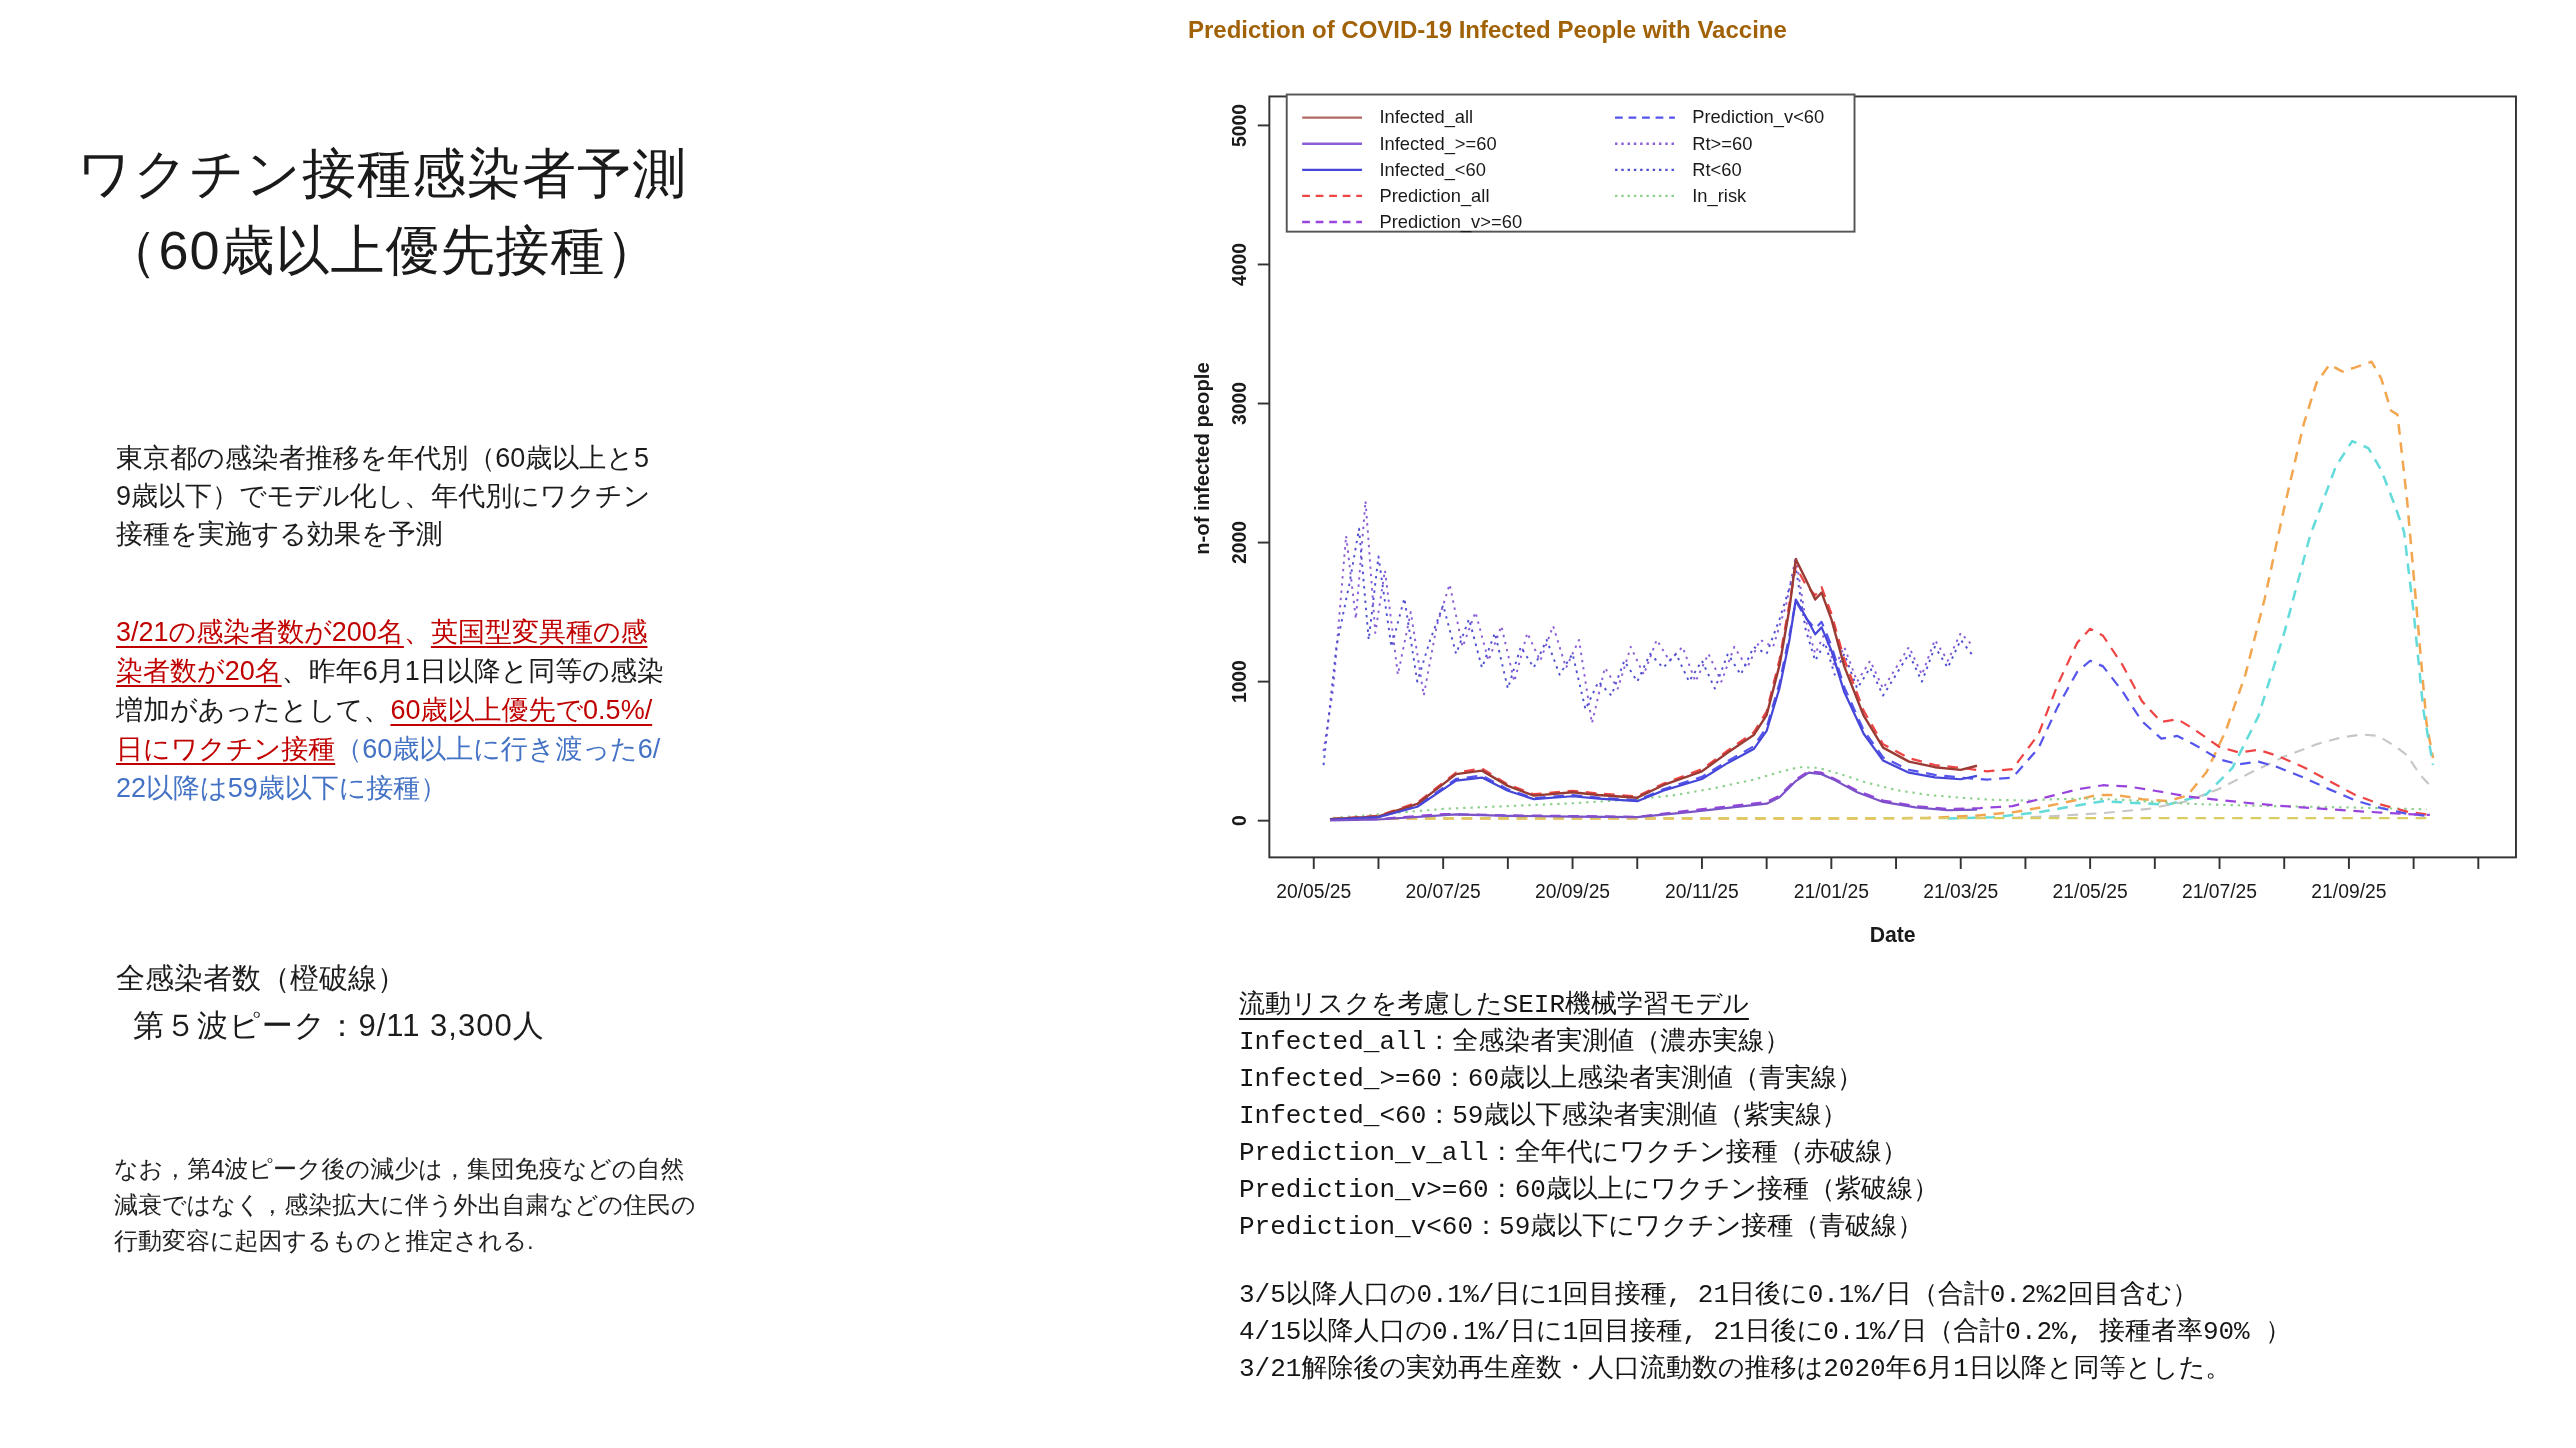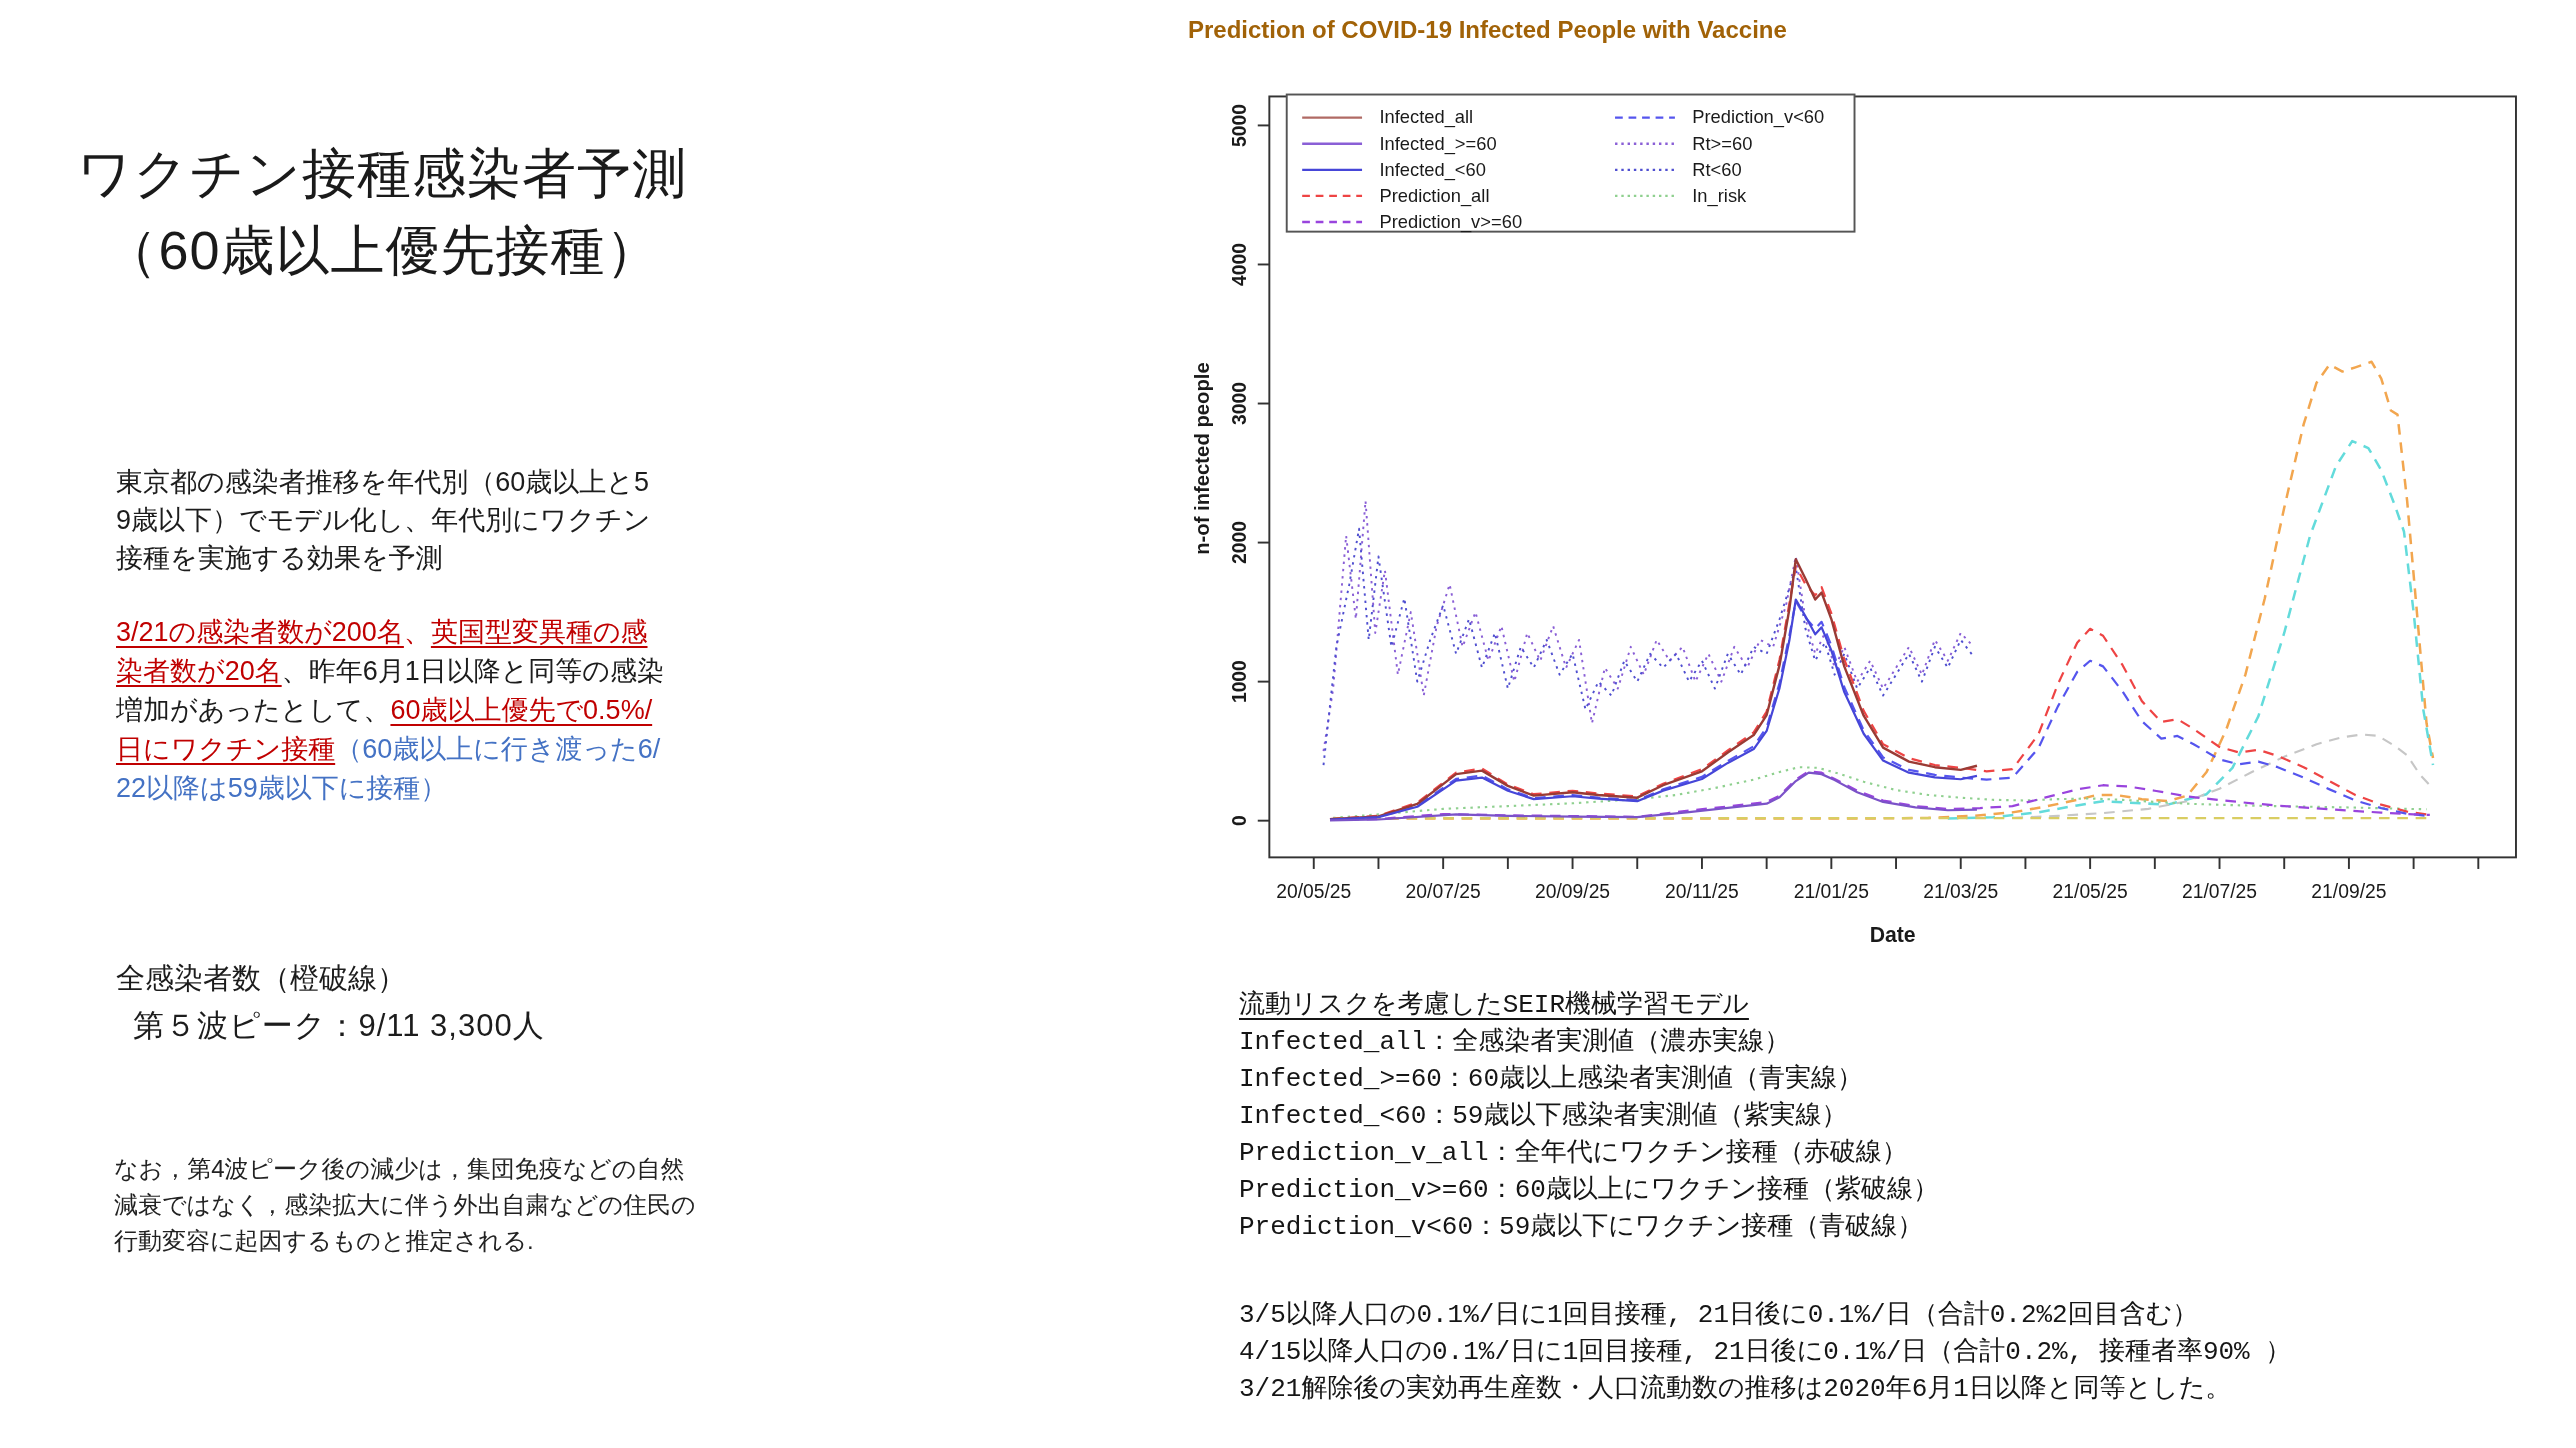"東京都の感染者推移を年代別（60歳以上と59歳以下）でモデル化し、年代別にワクチ" .intro { margin-top: 24px -> none }
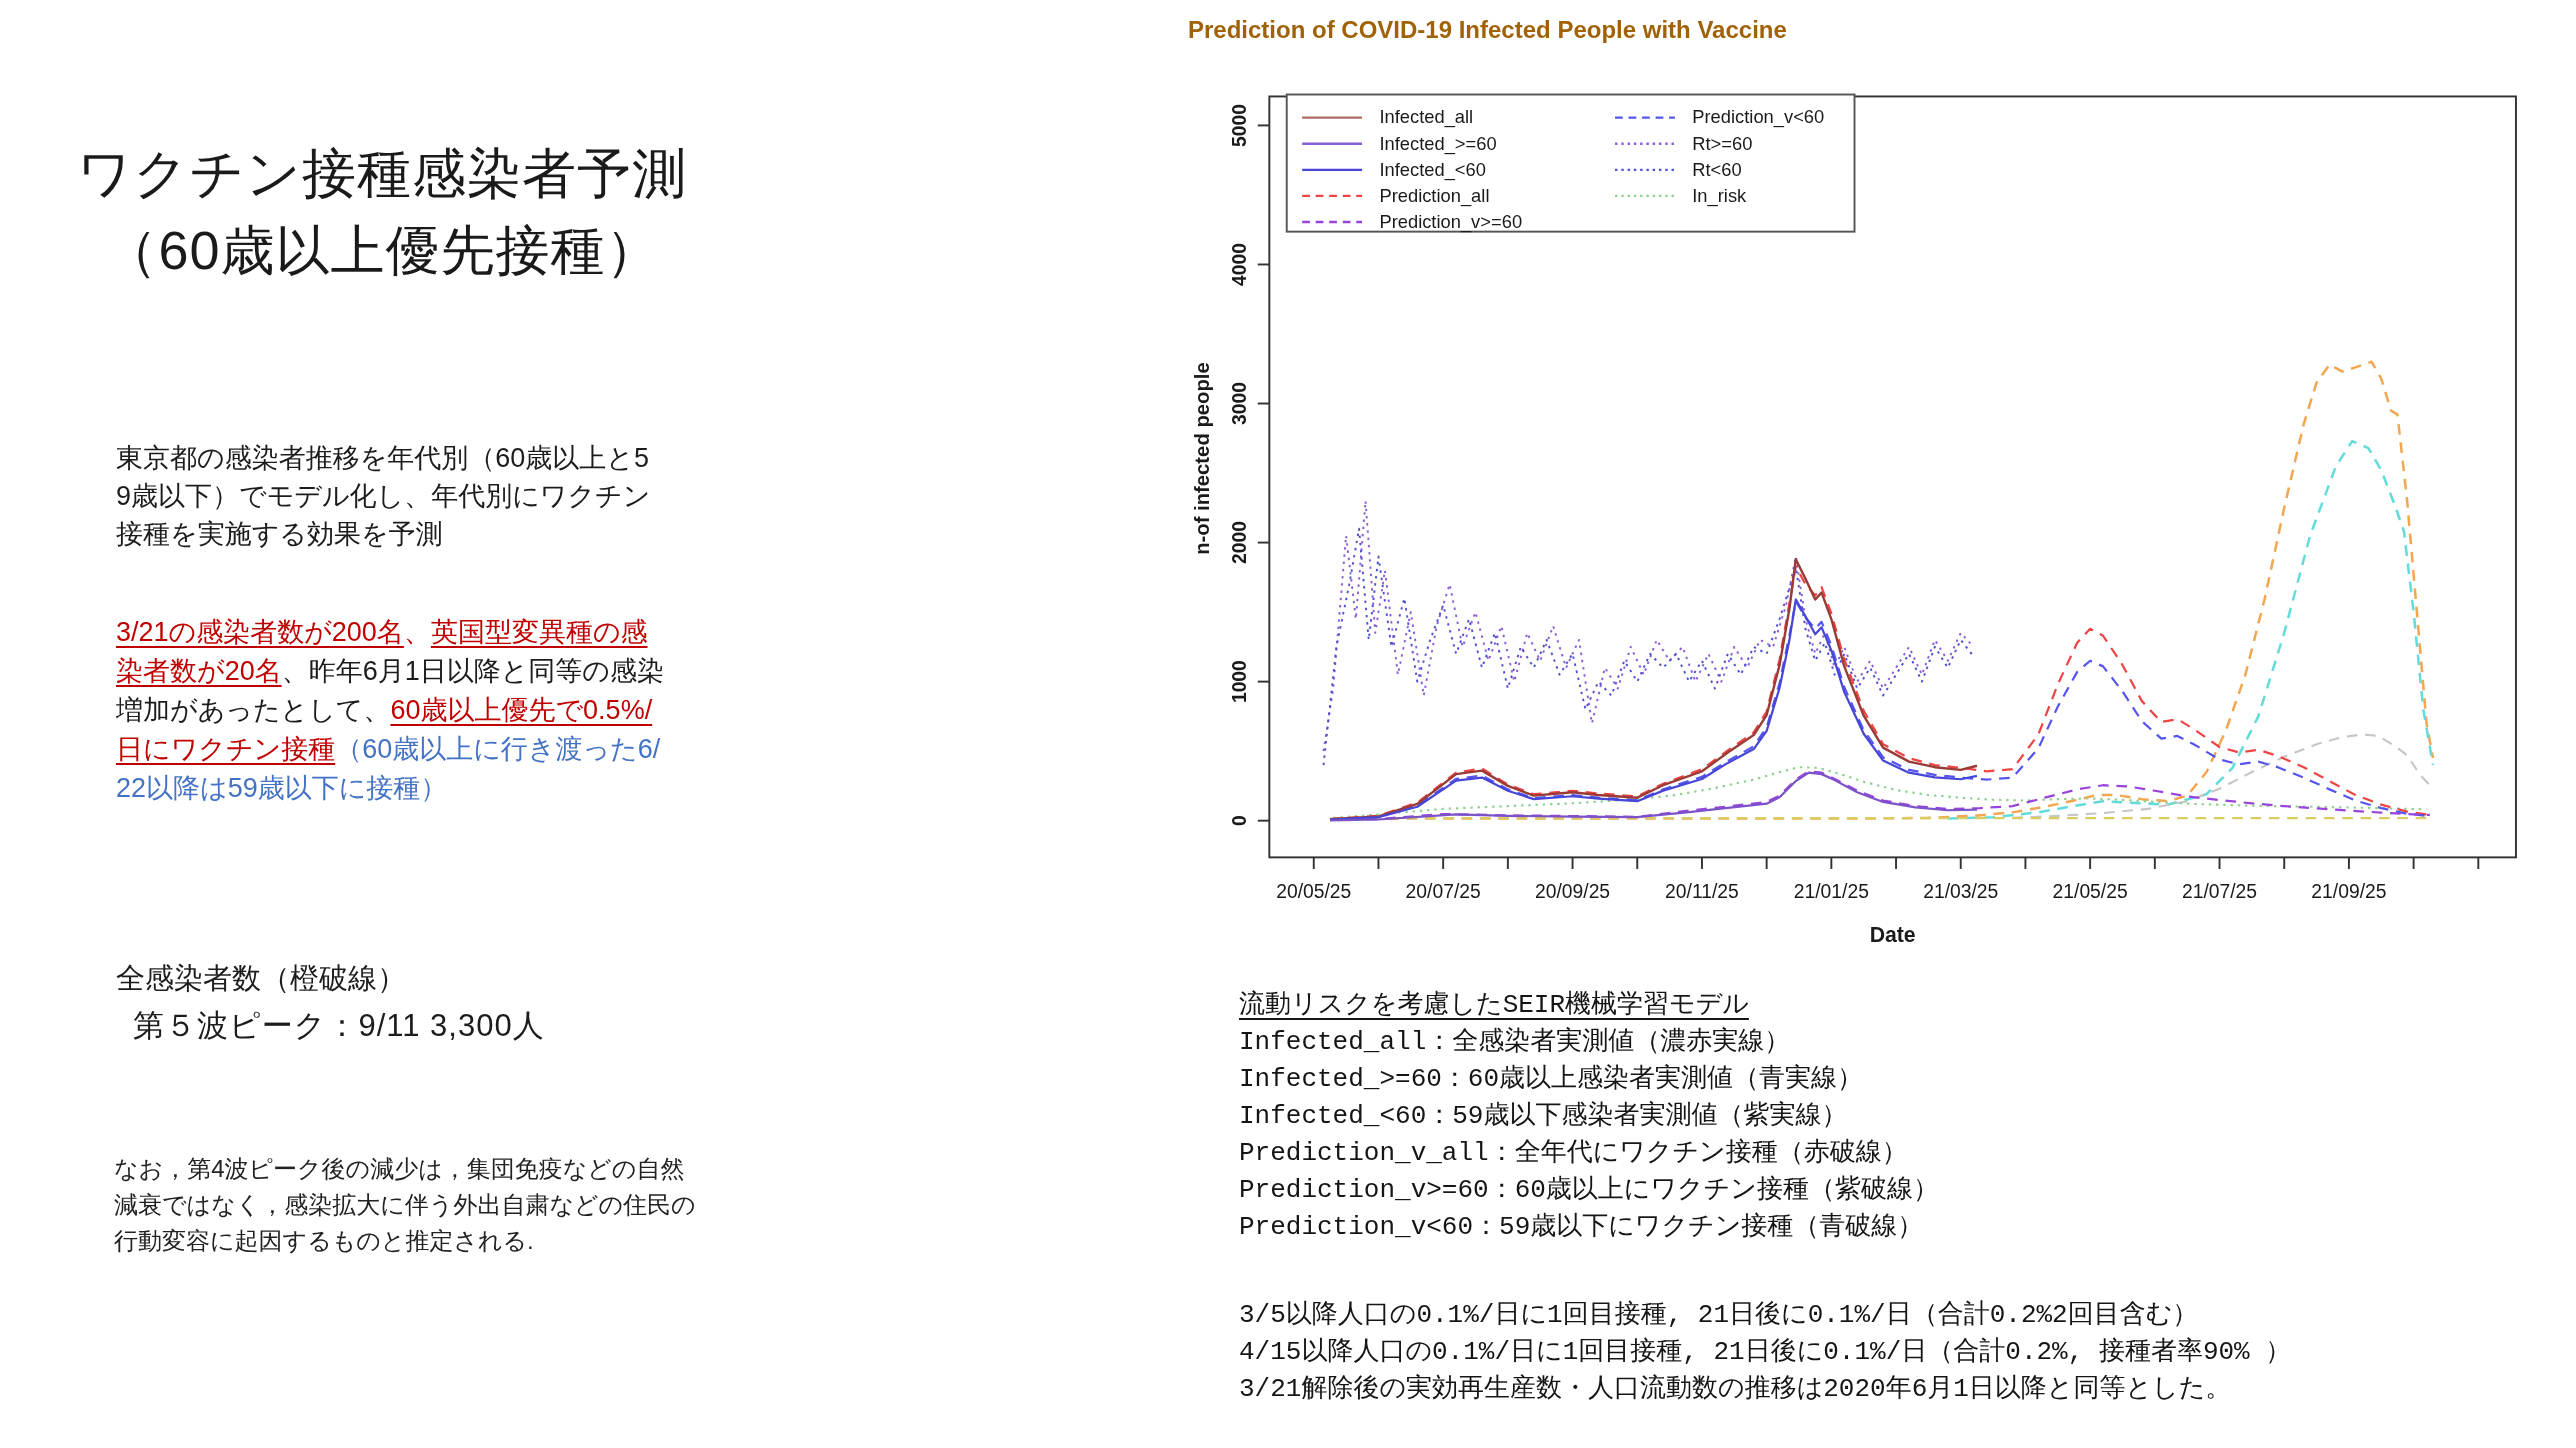"3/5以降人口の0.1%/日に1回目接種," .assump-block { margin-top: 20px -> none }
